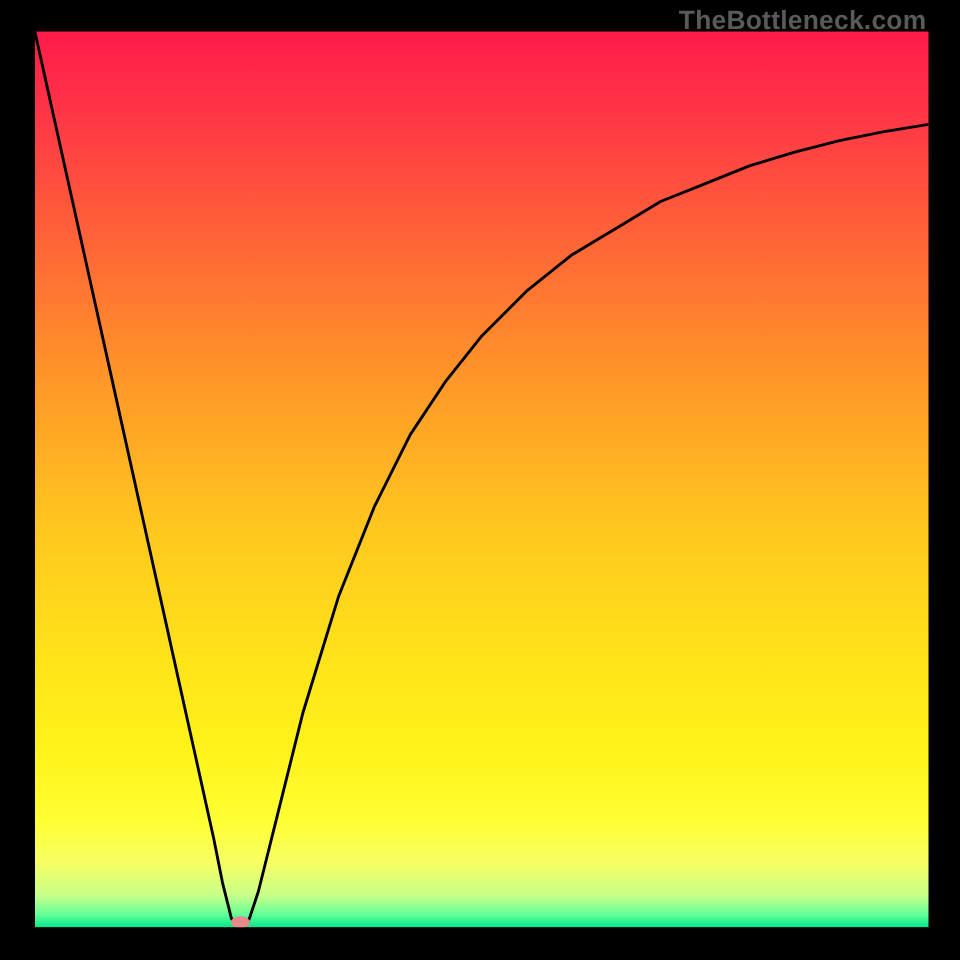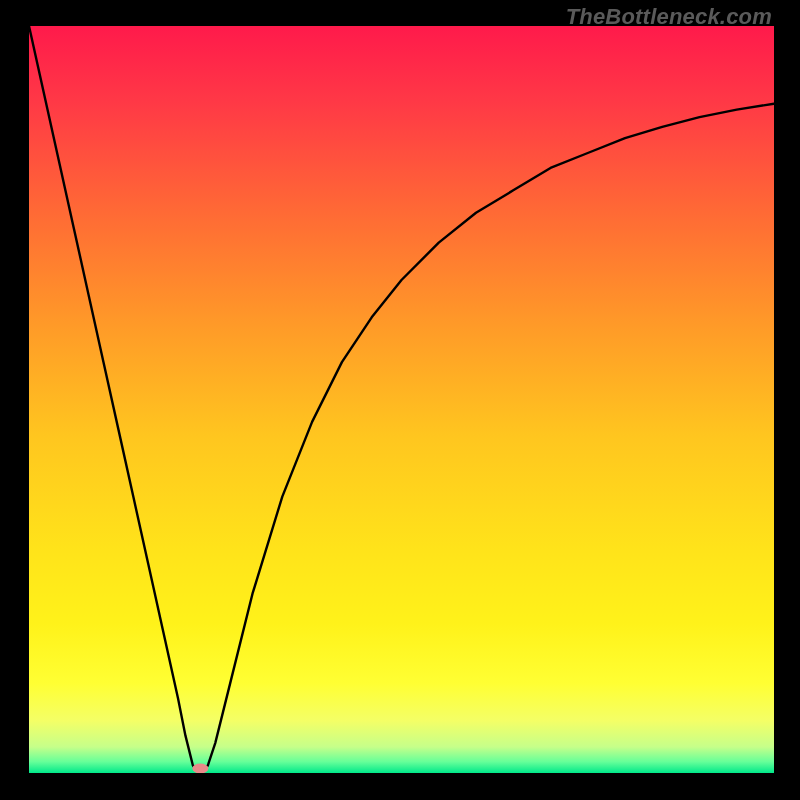"TheBottleneck.com" .frame { font-style: italic -> none }
